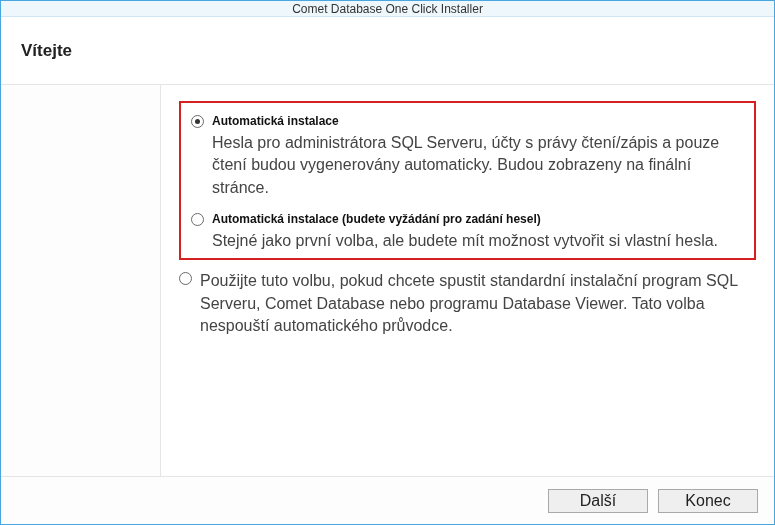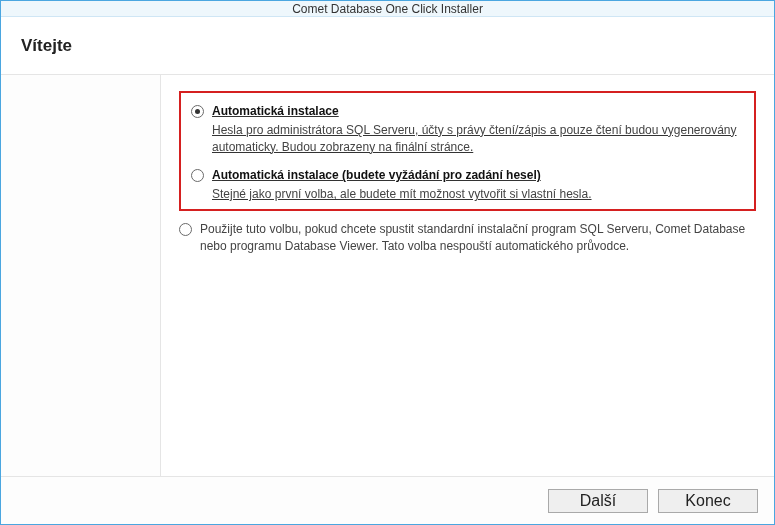"Vítejte" .header { height: 58px -> 68px }
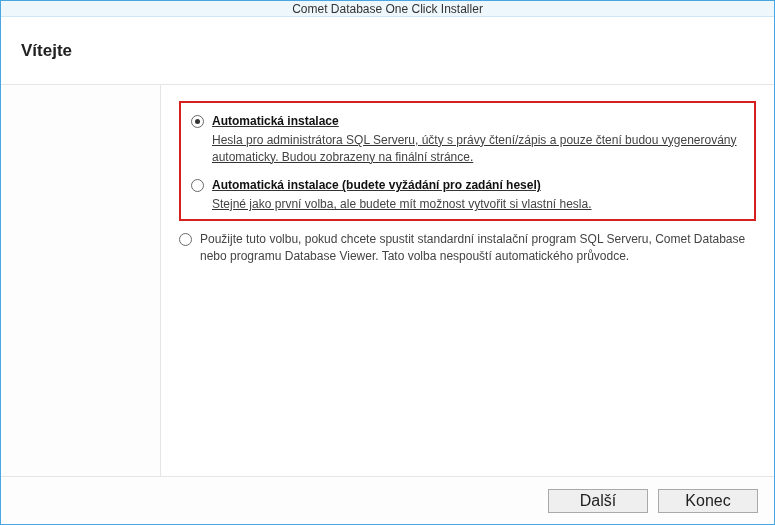"Automatická instalace" .highlight-box { text-decoration: underline -> none }
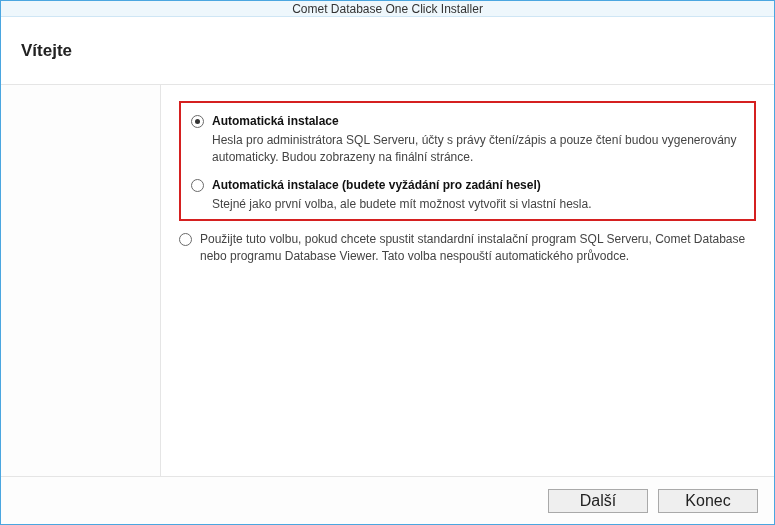"Hesla pro administrátora SQL Serveru," .opt-desc { font-size: 12px -> 16px }
